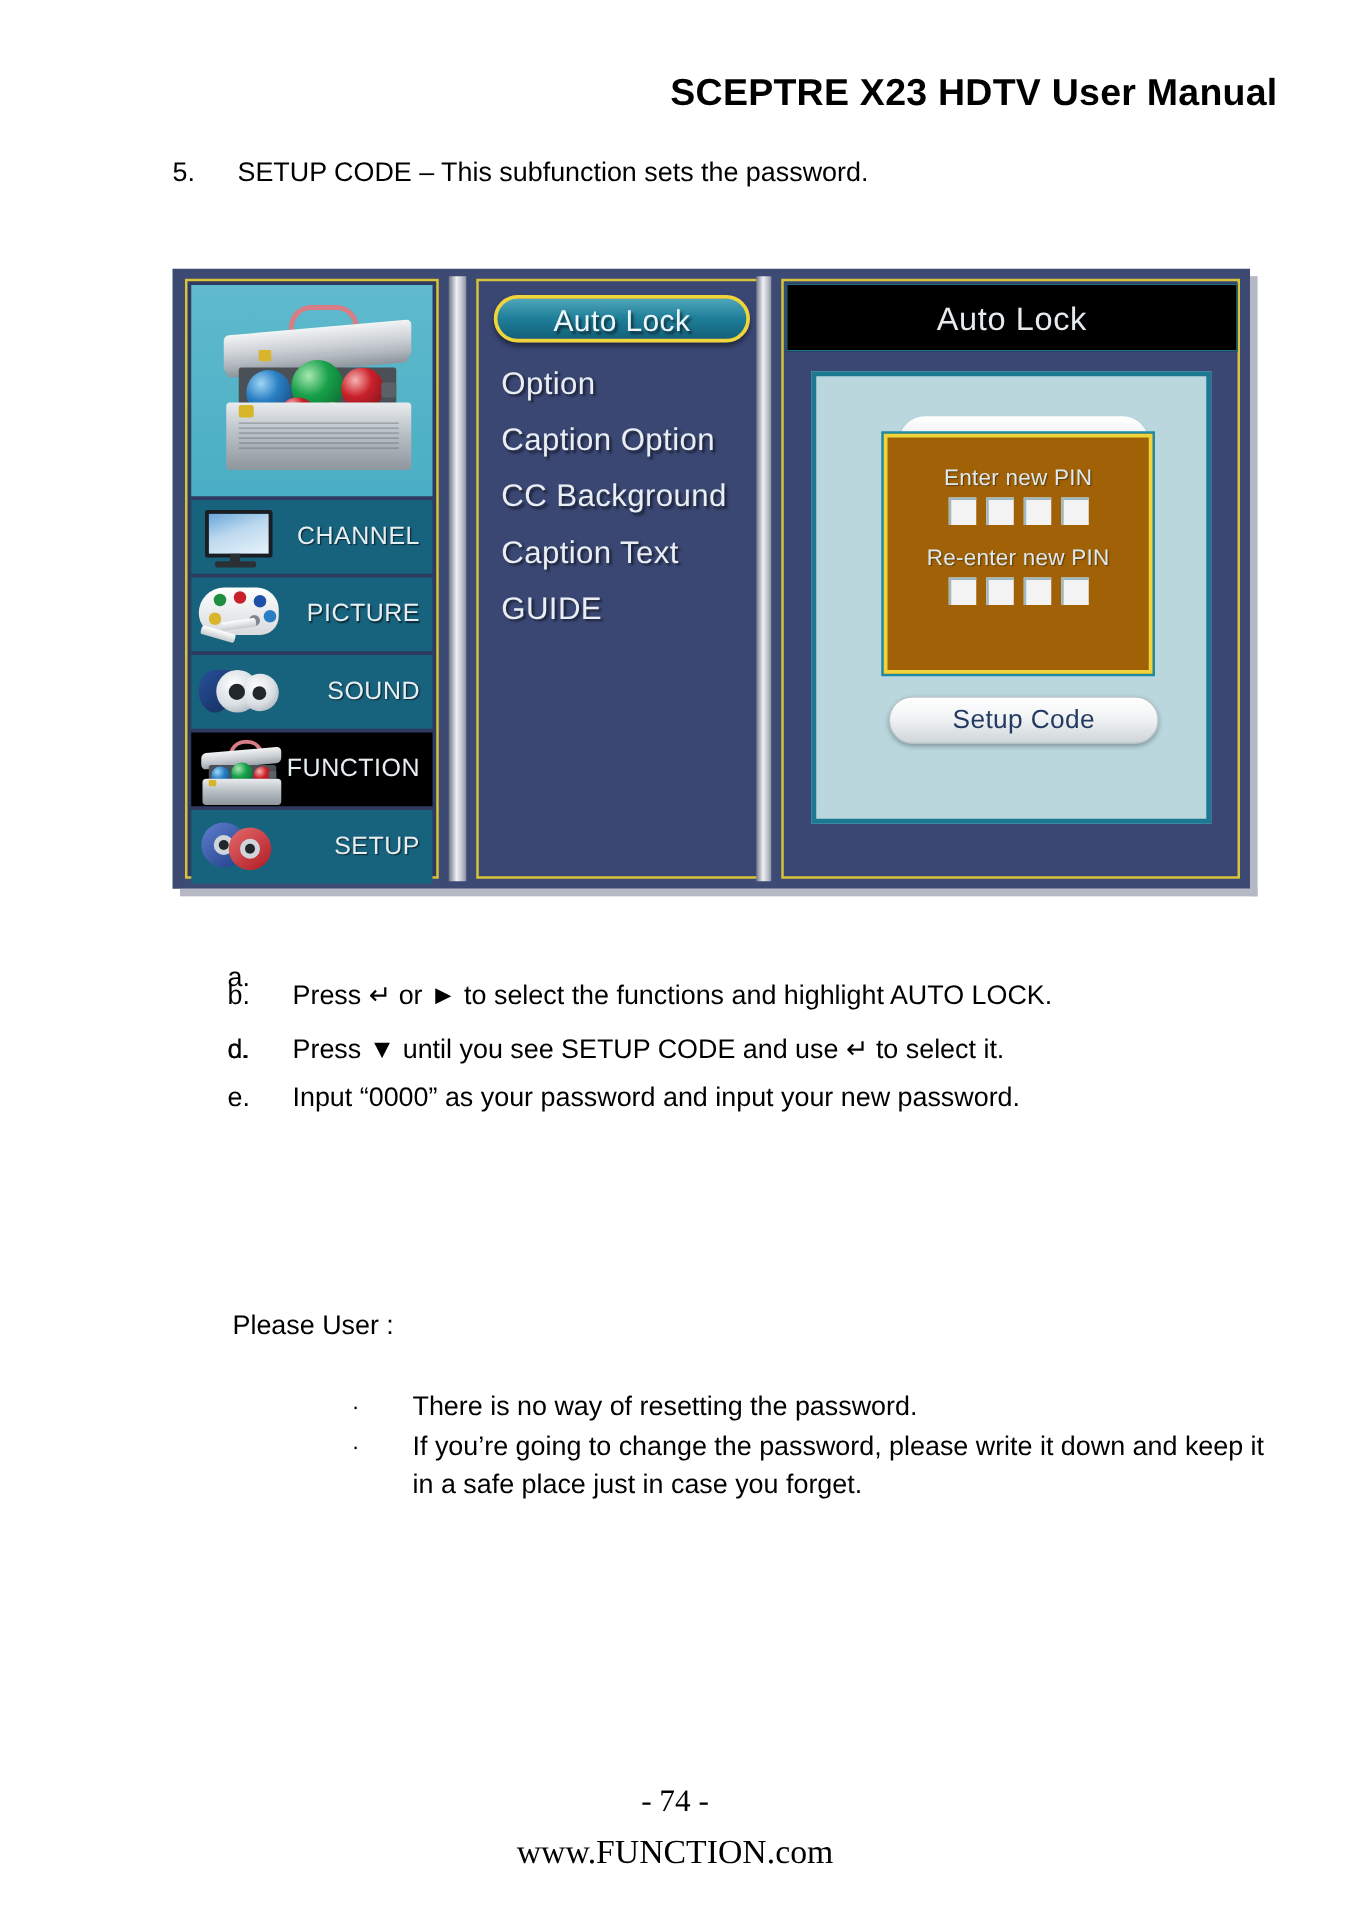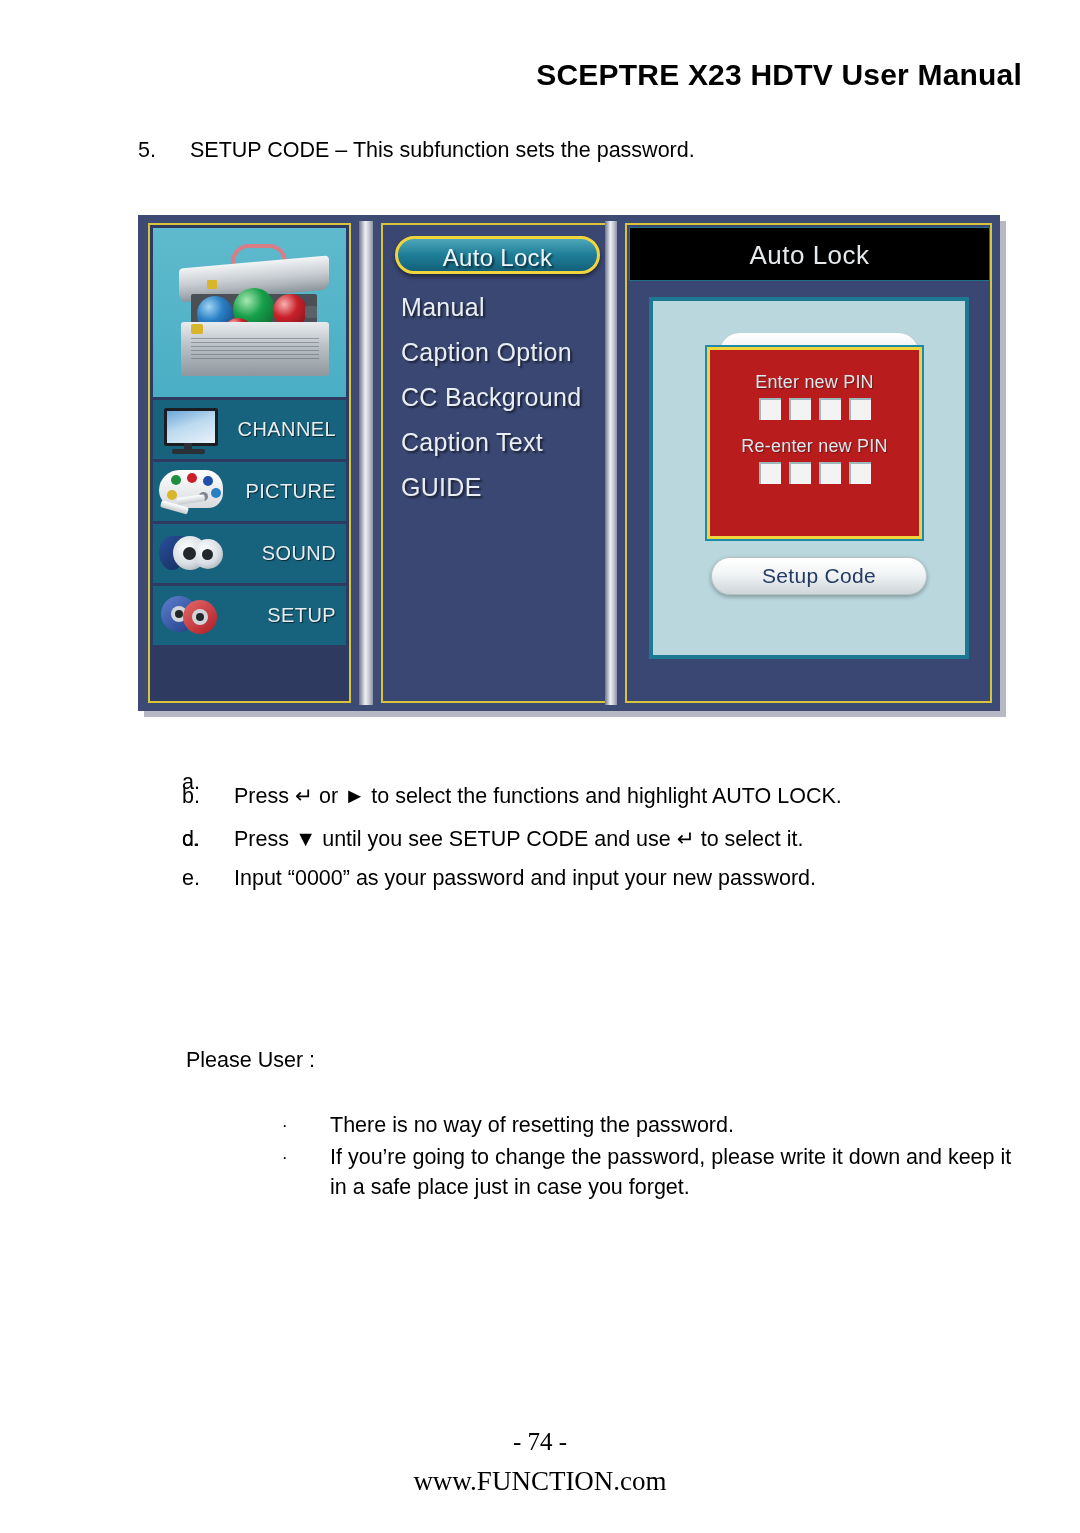"5. SETUP CODE – This" .intro-item { top: 136px -> 124px }
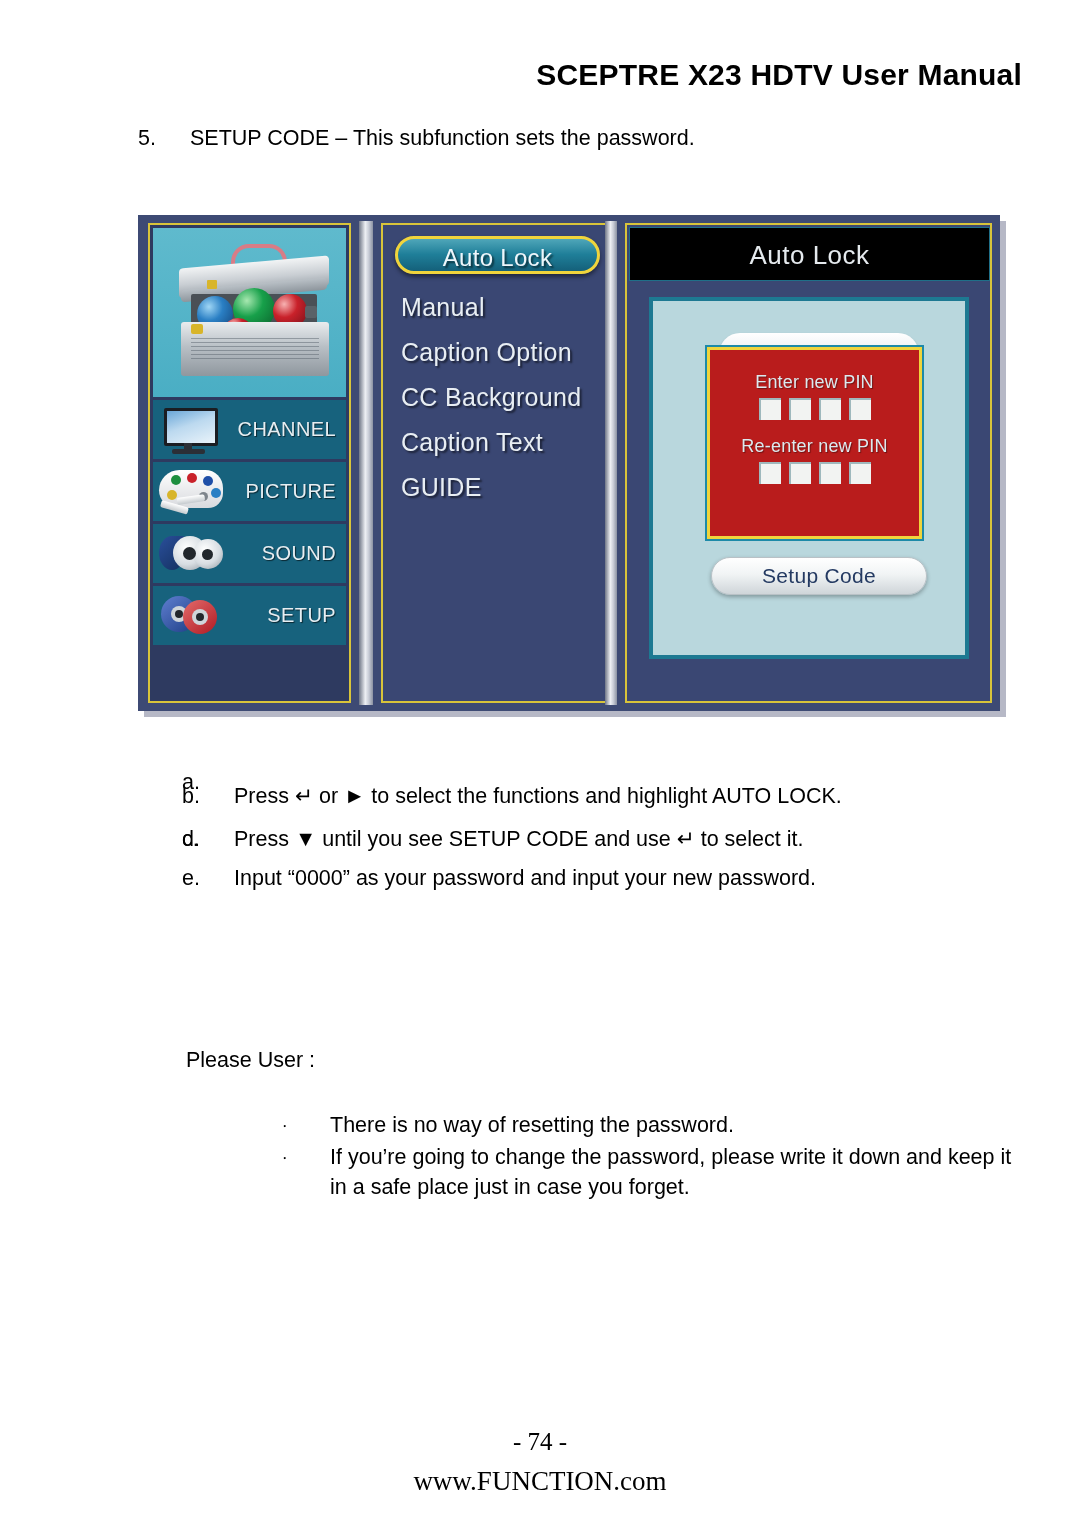"Manual" div.menu-item { text: Manual -> Option }
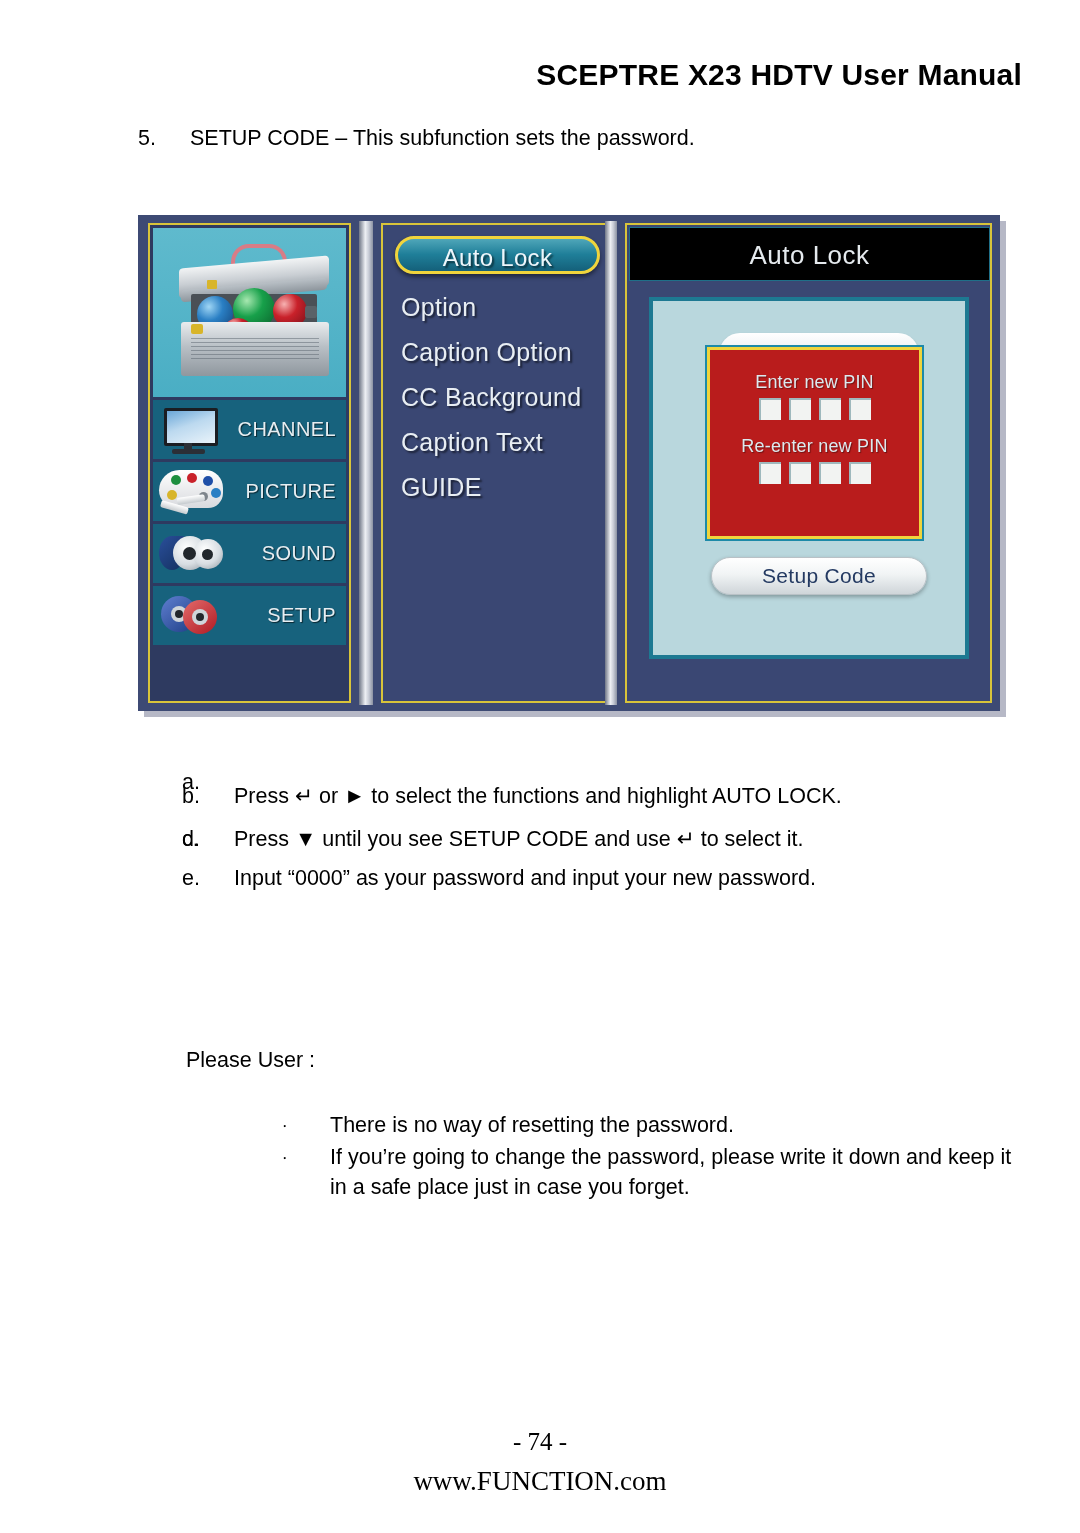"Enter new PIN" .pin-box { background: #b91c1c -> #a16207 }
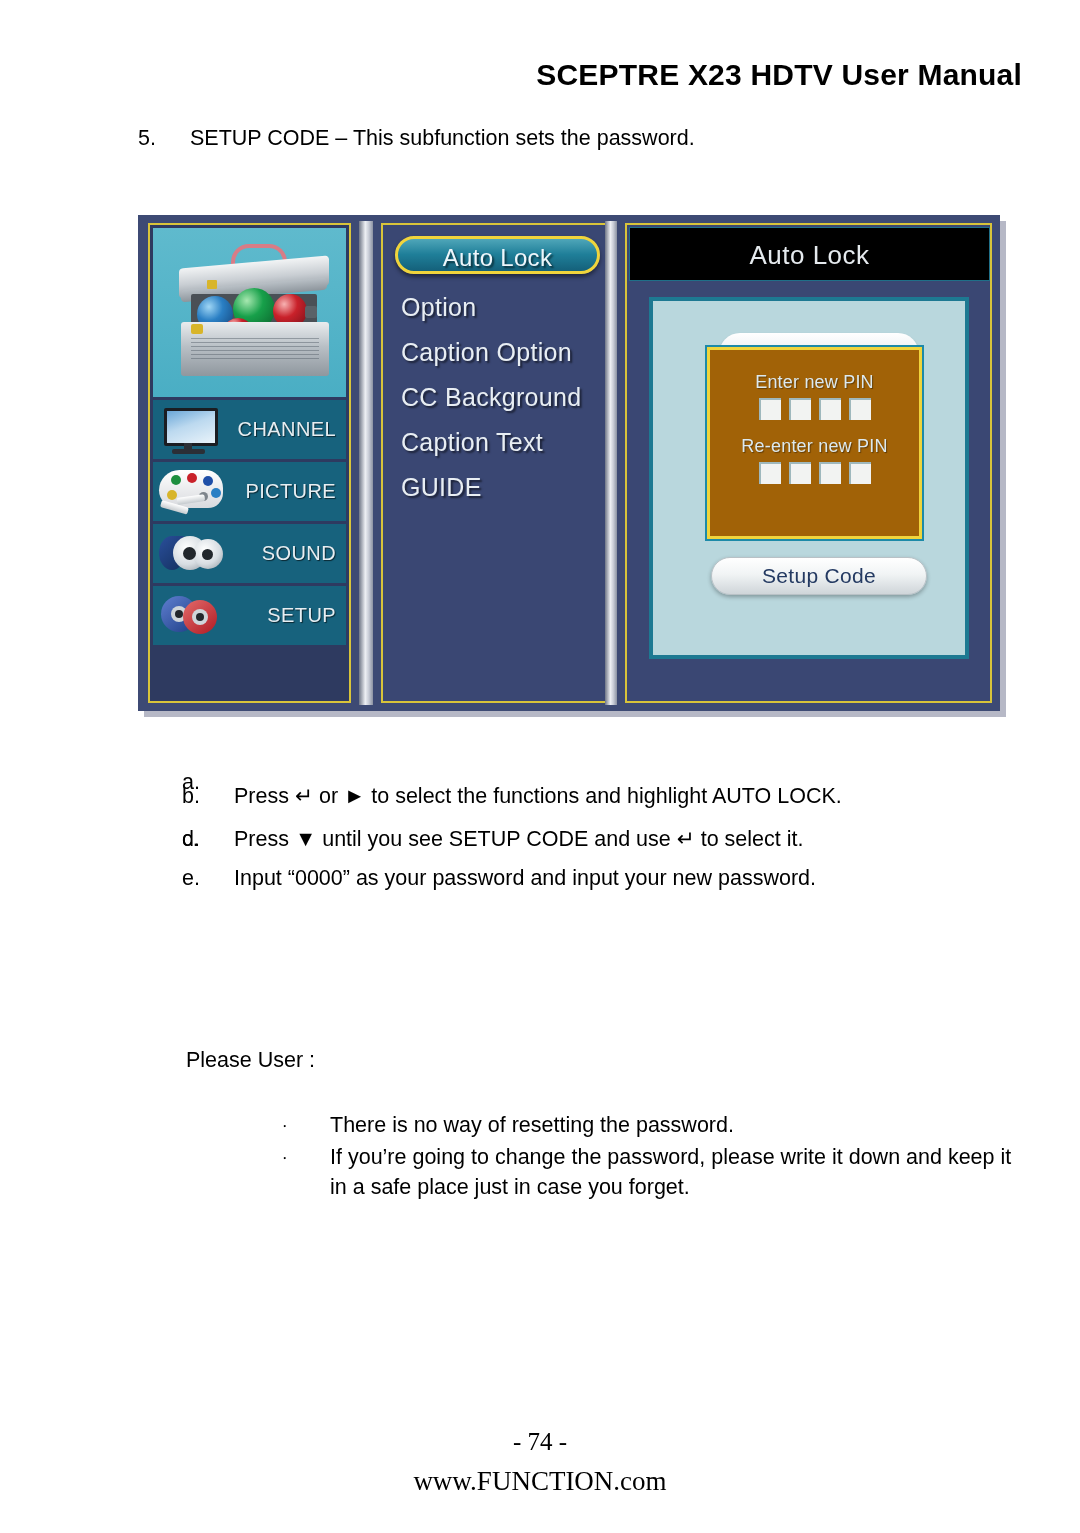"FUNCTION" div.osd-row { html: none -> <div> <div> <div> <div></div> <div></div> <div></div> <div></div> <div></div> <div></div> <div></div> <div></div> <div></div> </div> </div> <div>FUNCTION</div> </div> }
